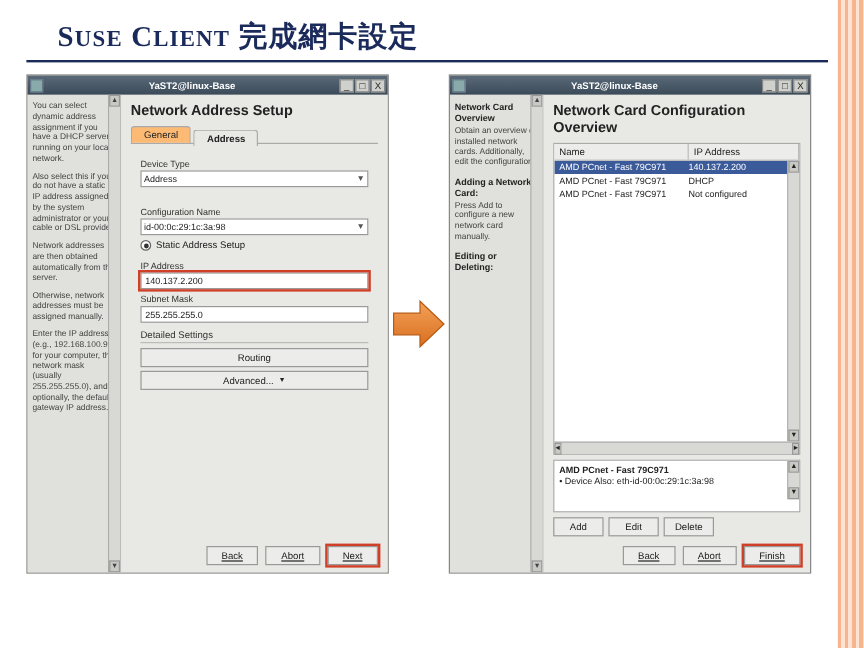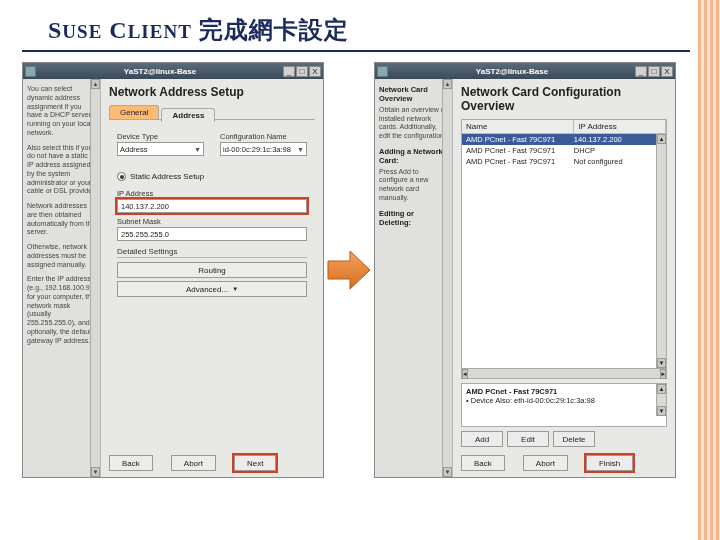"Device Type" .row { flex-direction: none -> column; margin-bottom: 16px -> 4px }
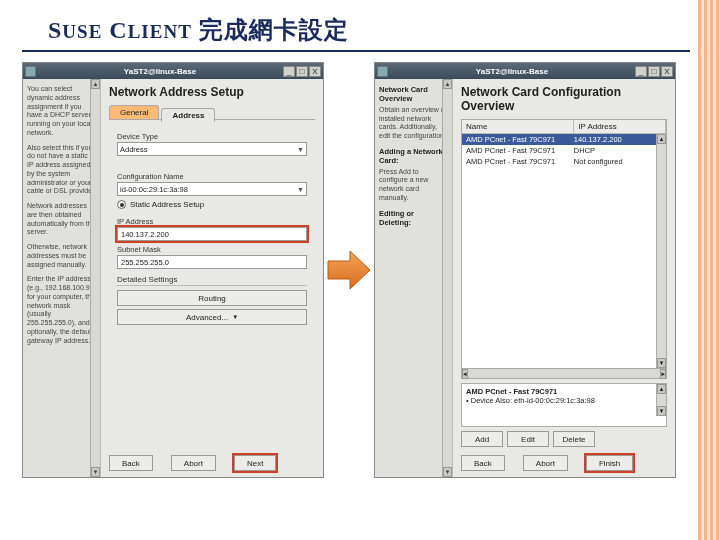"Back" .bottom-bar { gap: 18px -> 6px; justify-content: flex-start -> flex-end; text-decoration: none -> underline }
